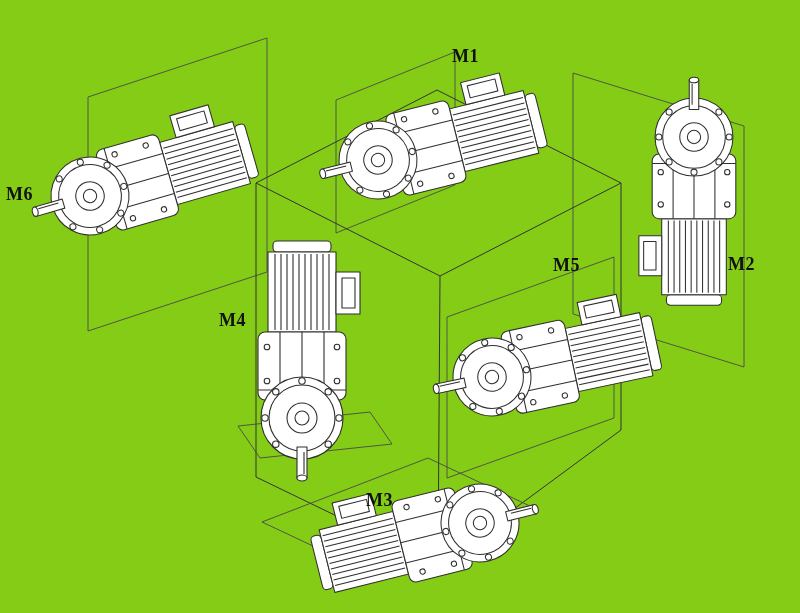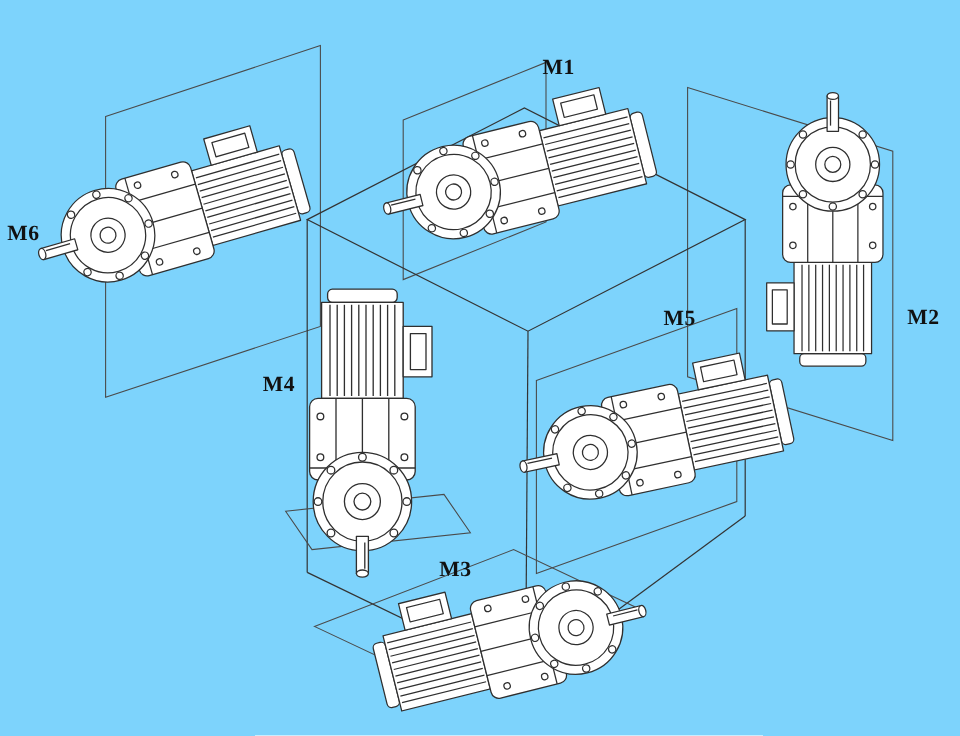"M1" .canvas { background: #7dd3fc -> #84cc16 }
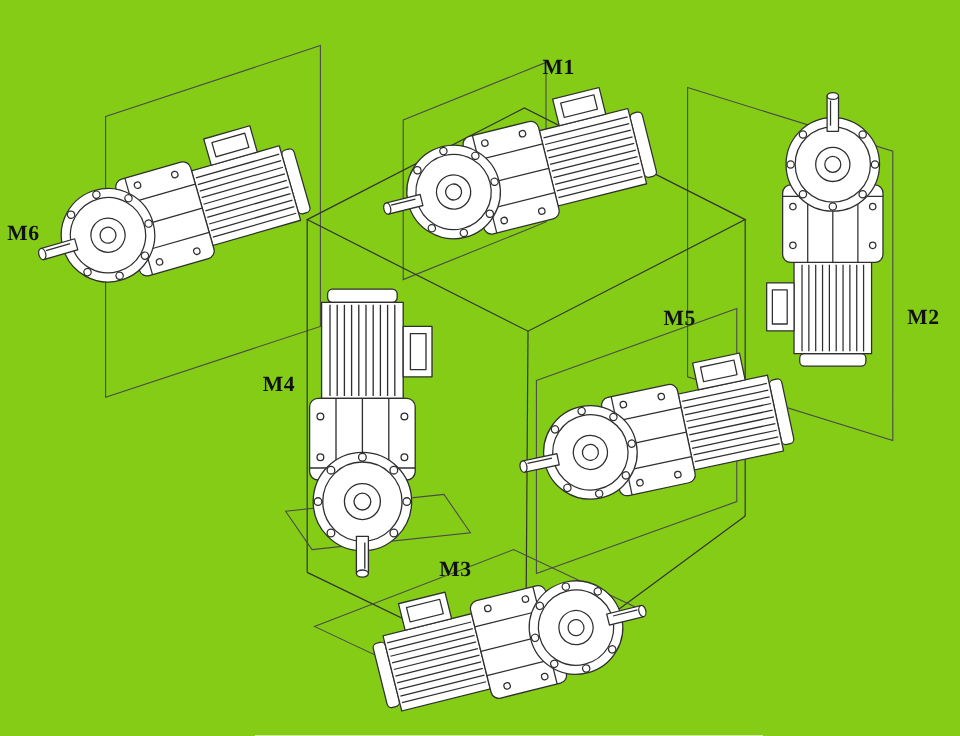"M2" #lbl-m2 { left: 756px -> 728px }
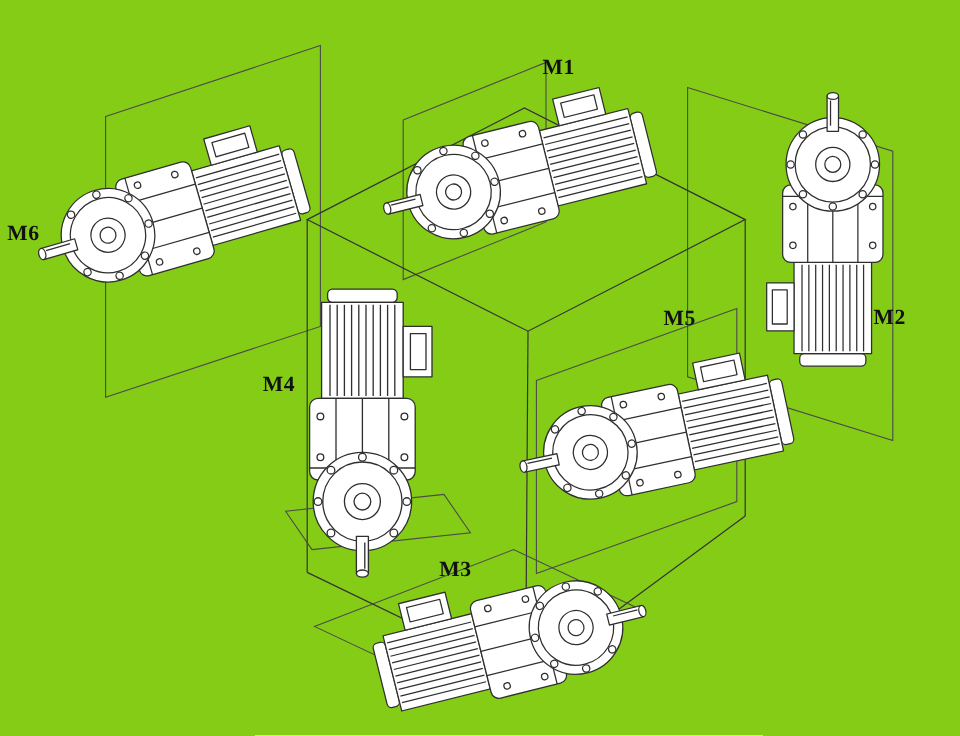"M3" #lbl-m3 { top: 464px -> 490px }
